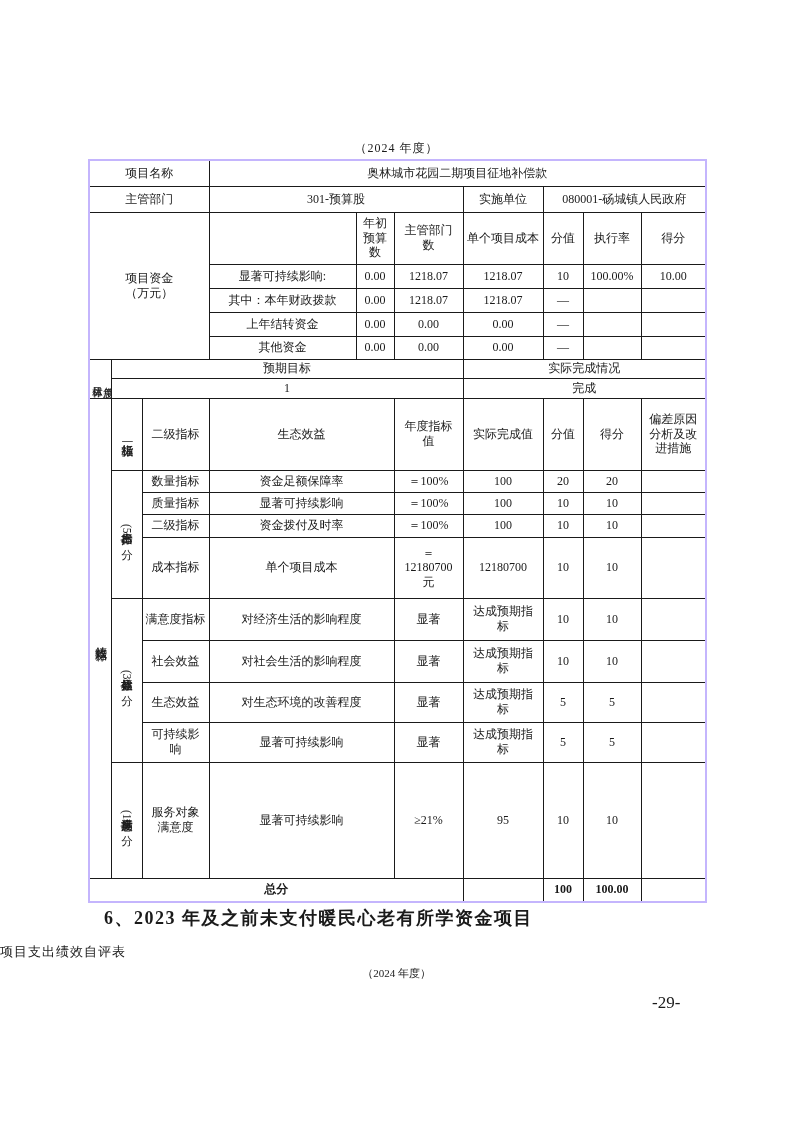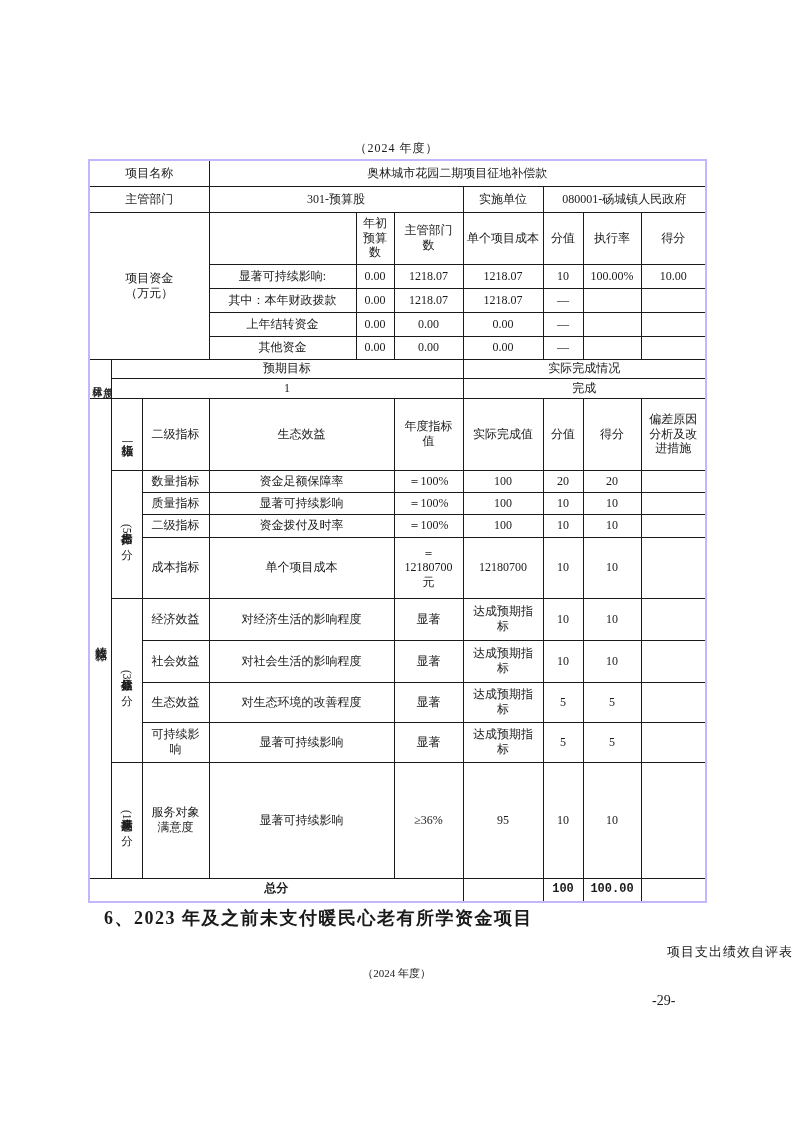"经济效益" td { text: 经济效益 -> 满意度指标 }
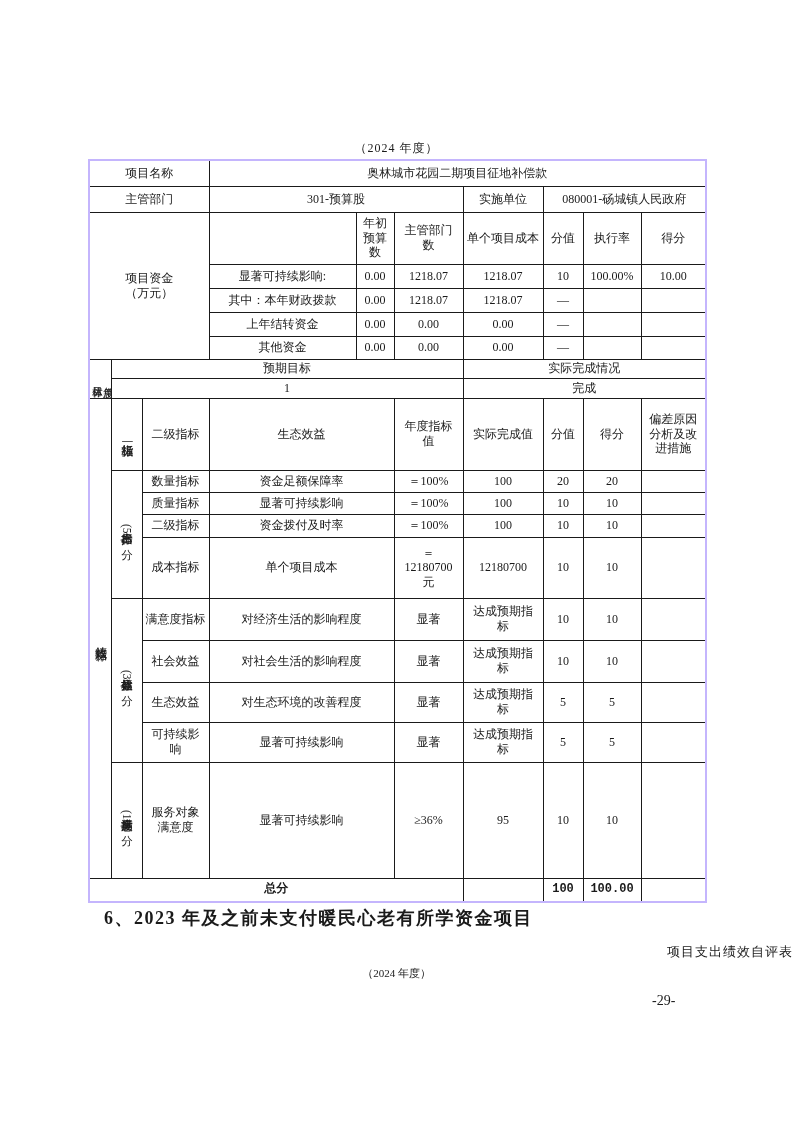"≥36%" td { text: 36% -> 21% }
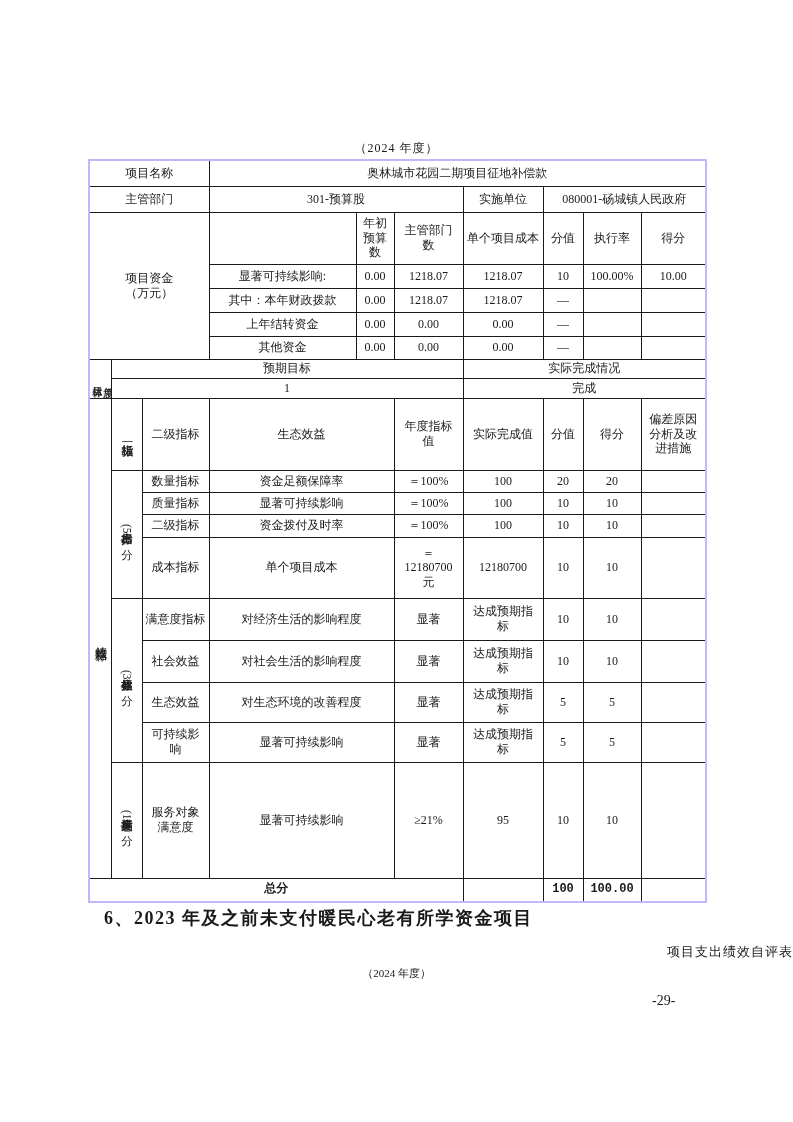"总分" td.bold, .bold { font-family: Liberation Mono, monospace -> none }
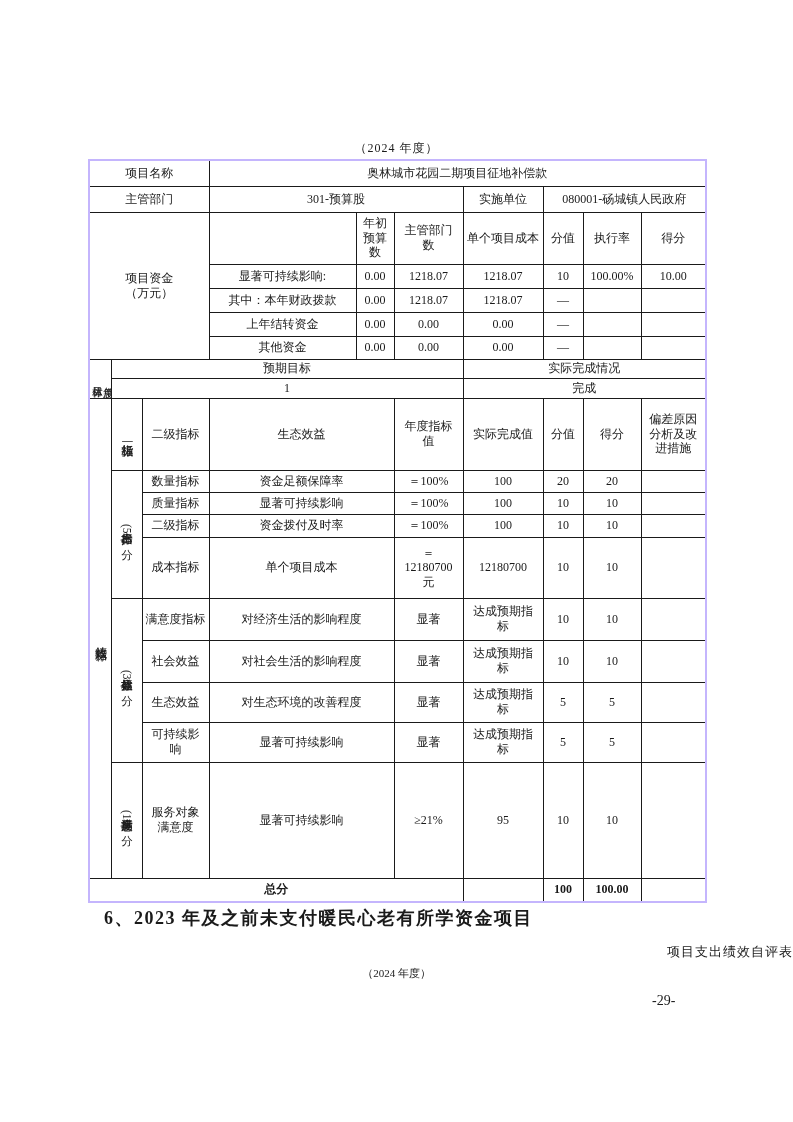"项目支出绩效自评表" .sub-title { text-align: right -> left }
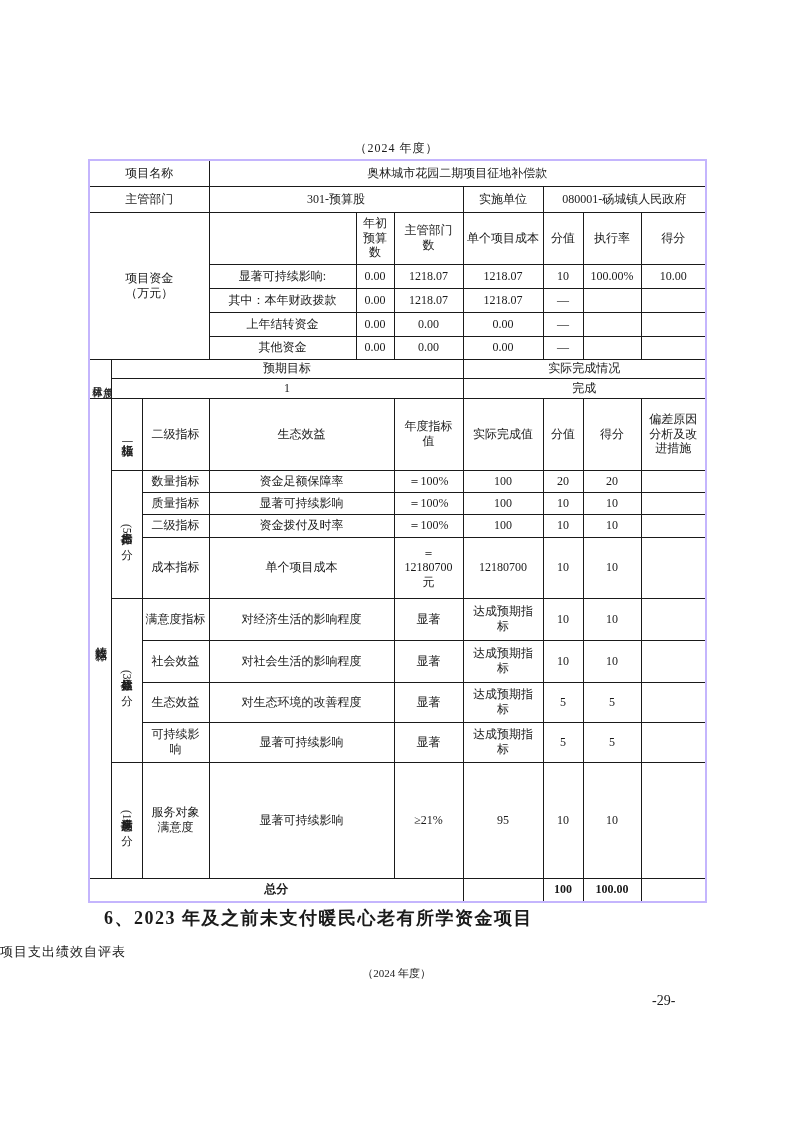"-29-" .page-number { font-size: 14px -> 17px }
